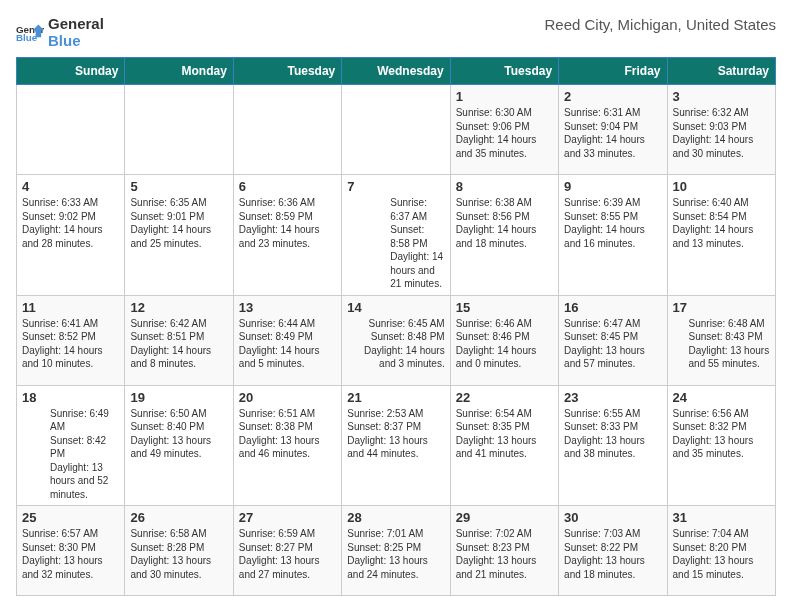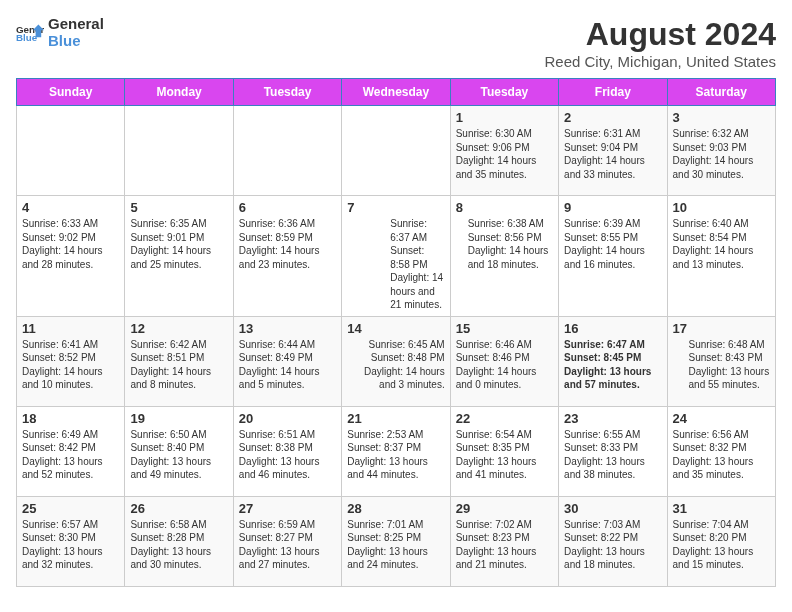"August 2024" div.main-title { html: <div>August 2024</div> -> none }
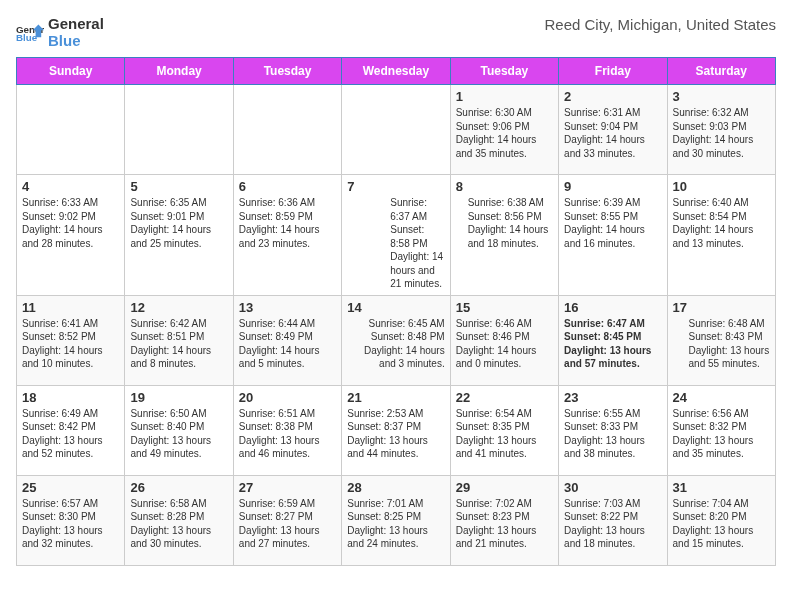"Sunday" thead tr th { background-color: #d946ef -> #0f766e; text-align: center -> right }
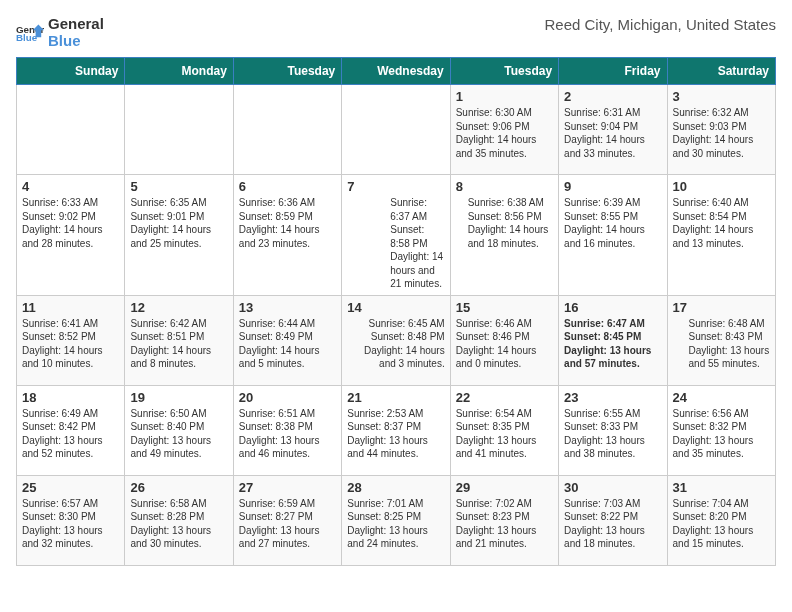"Sunrise: 6:38 AM" div.day-info { margin-left: 12px -> none }
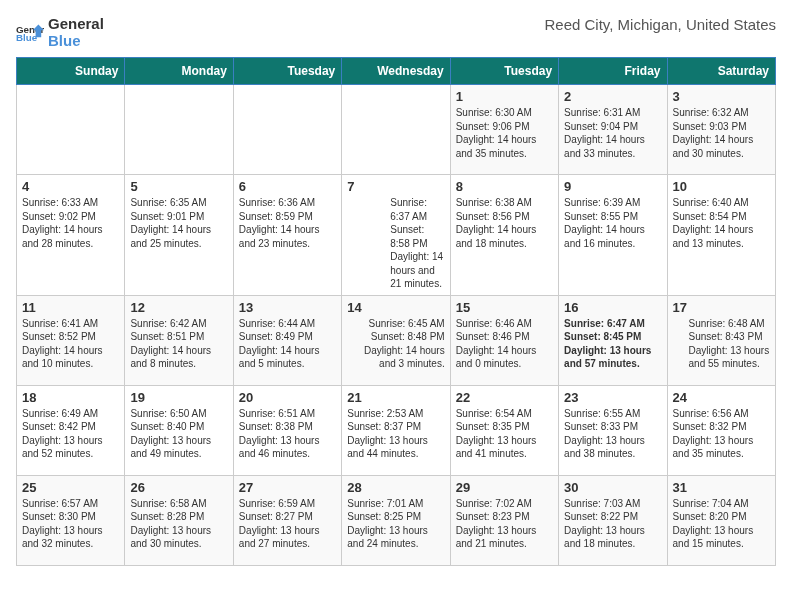"Sunrise: 6:47 AM" div.day-info { font-weight: bold -> none }
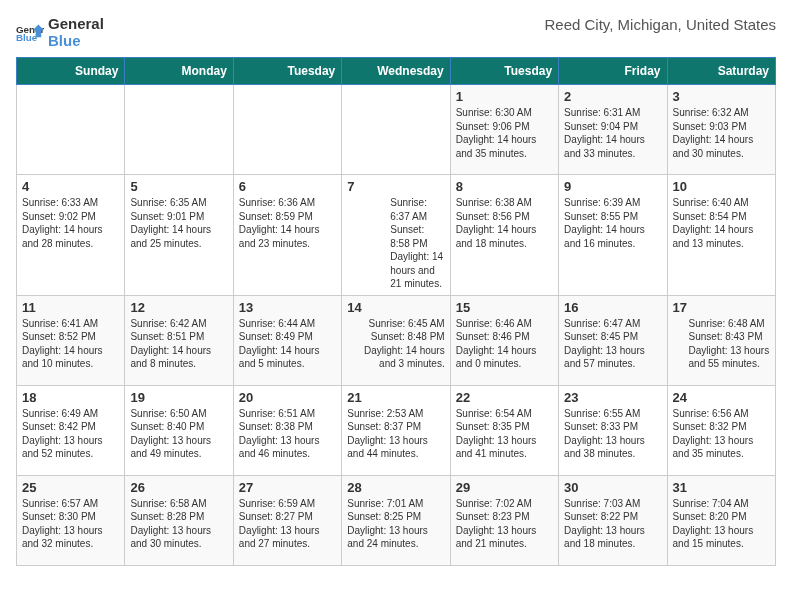"Sunrise: 6:49 AM" div.day-info { margin-left: none -> 28px }
